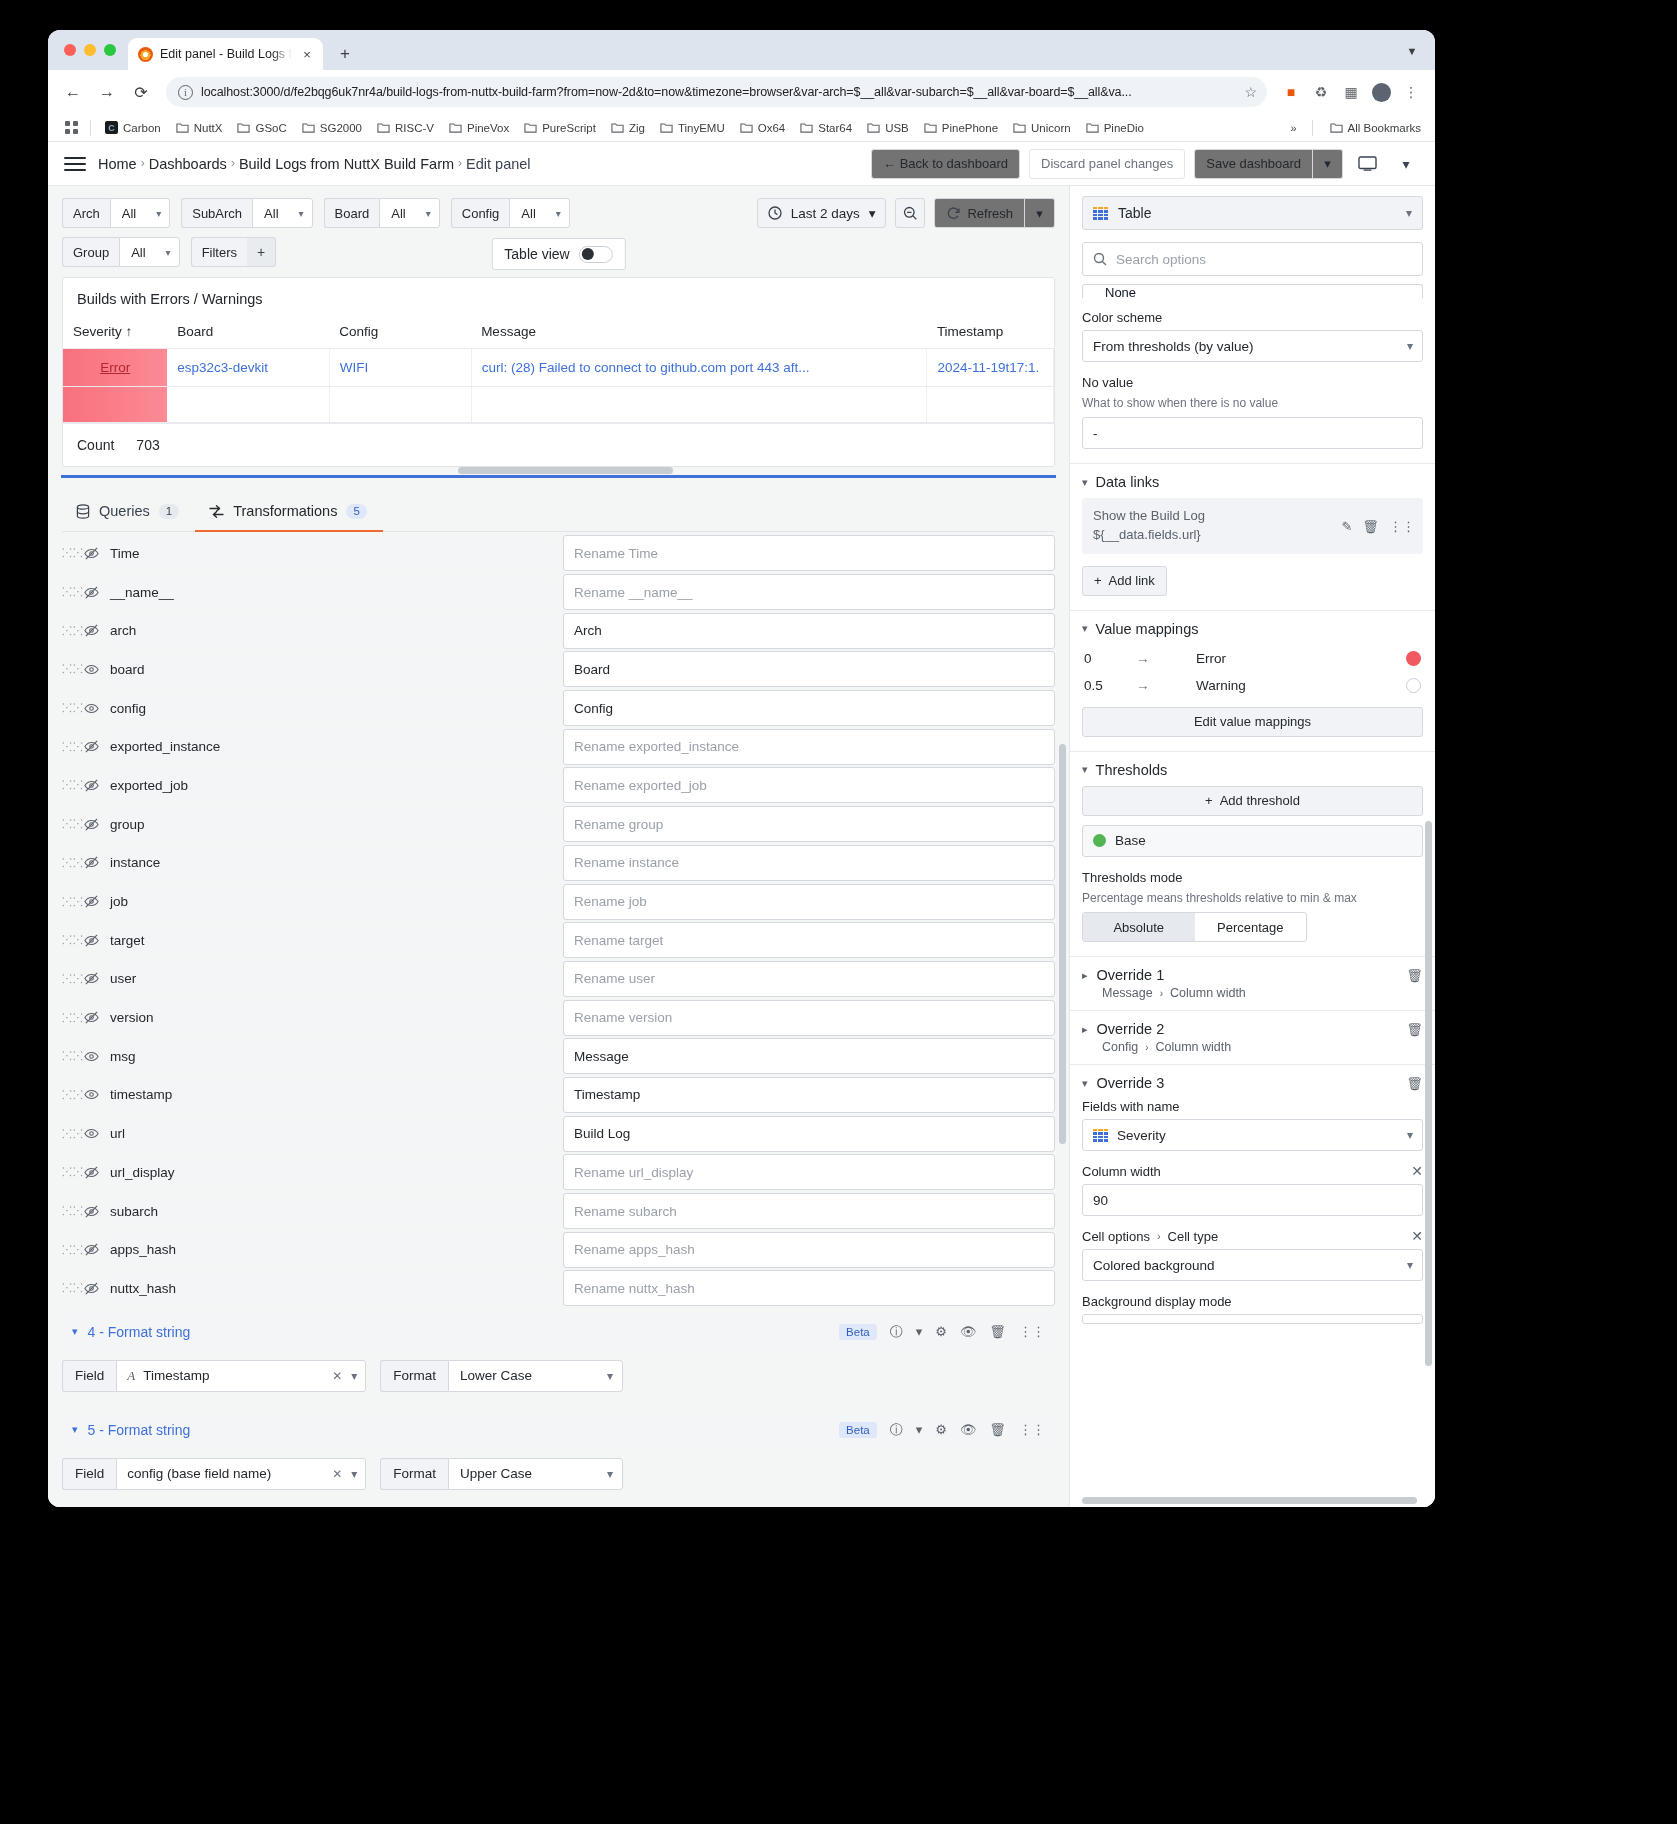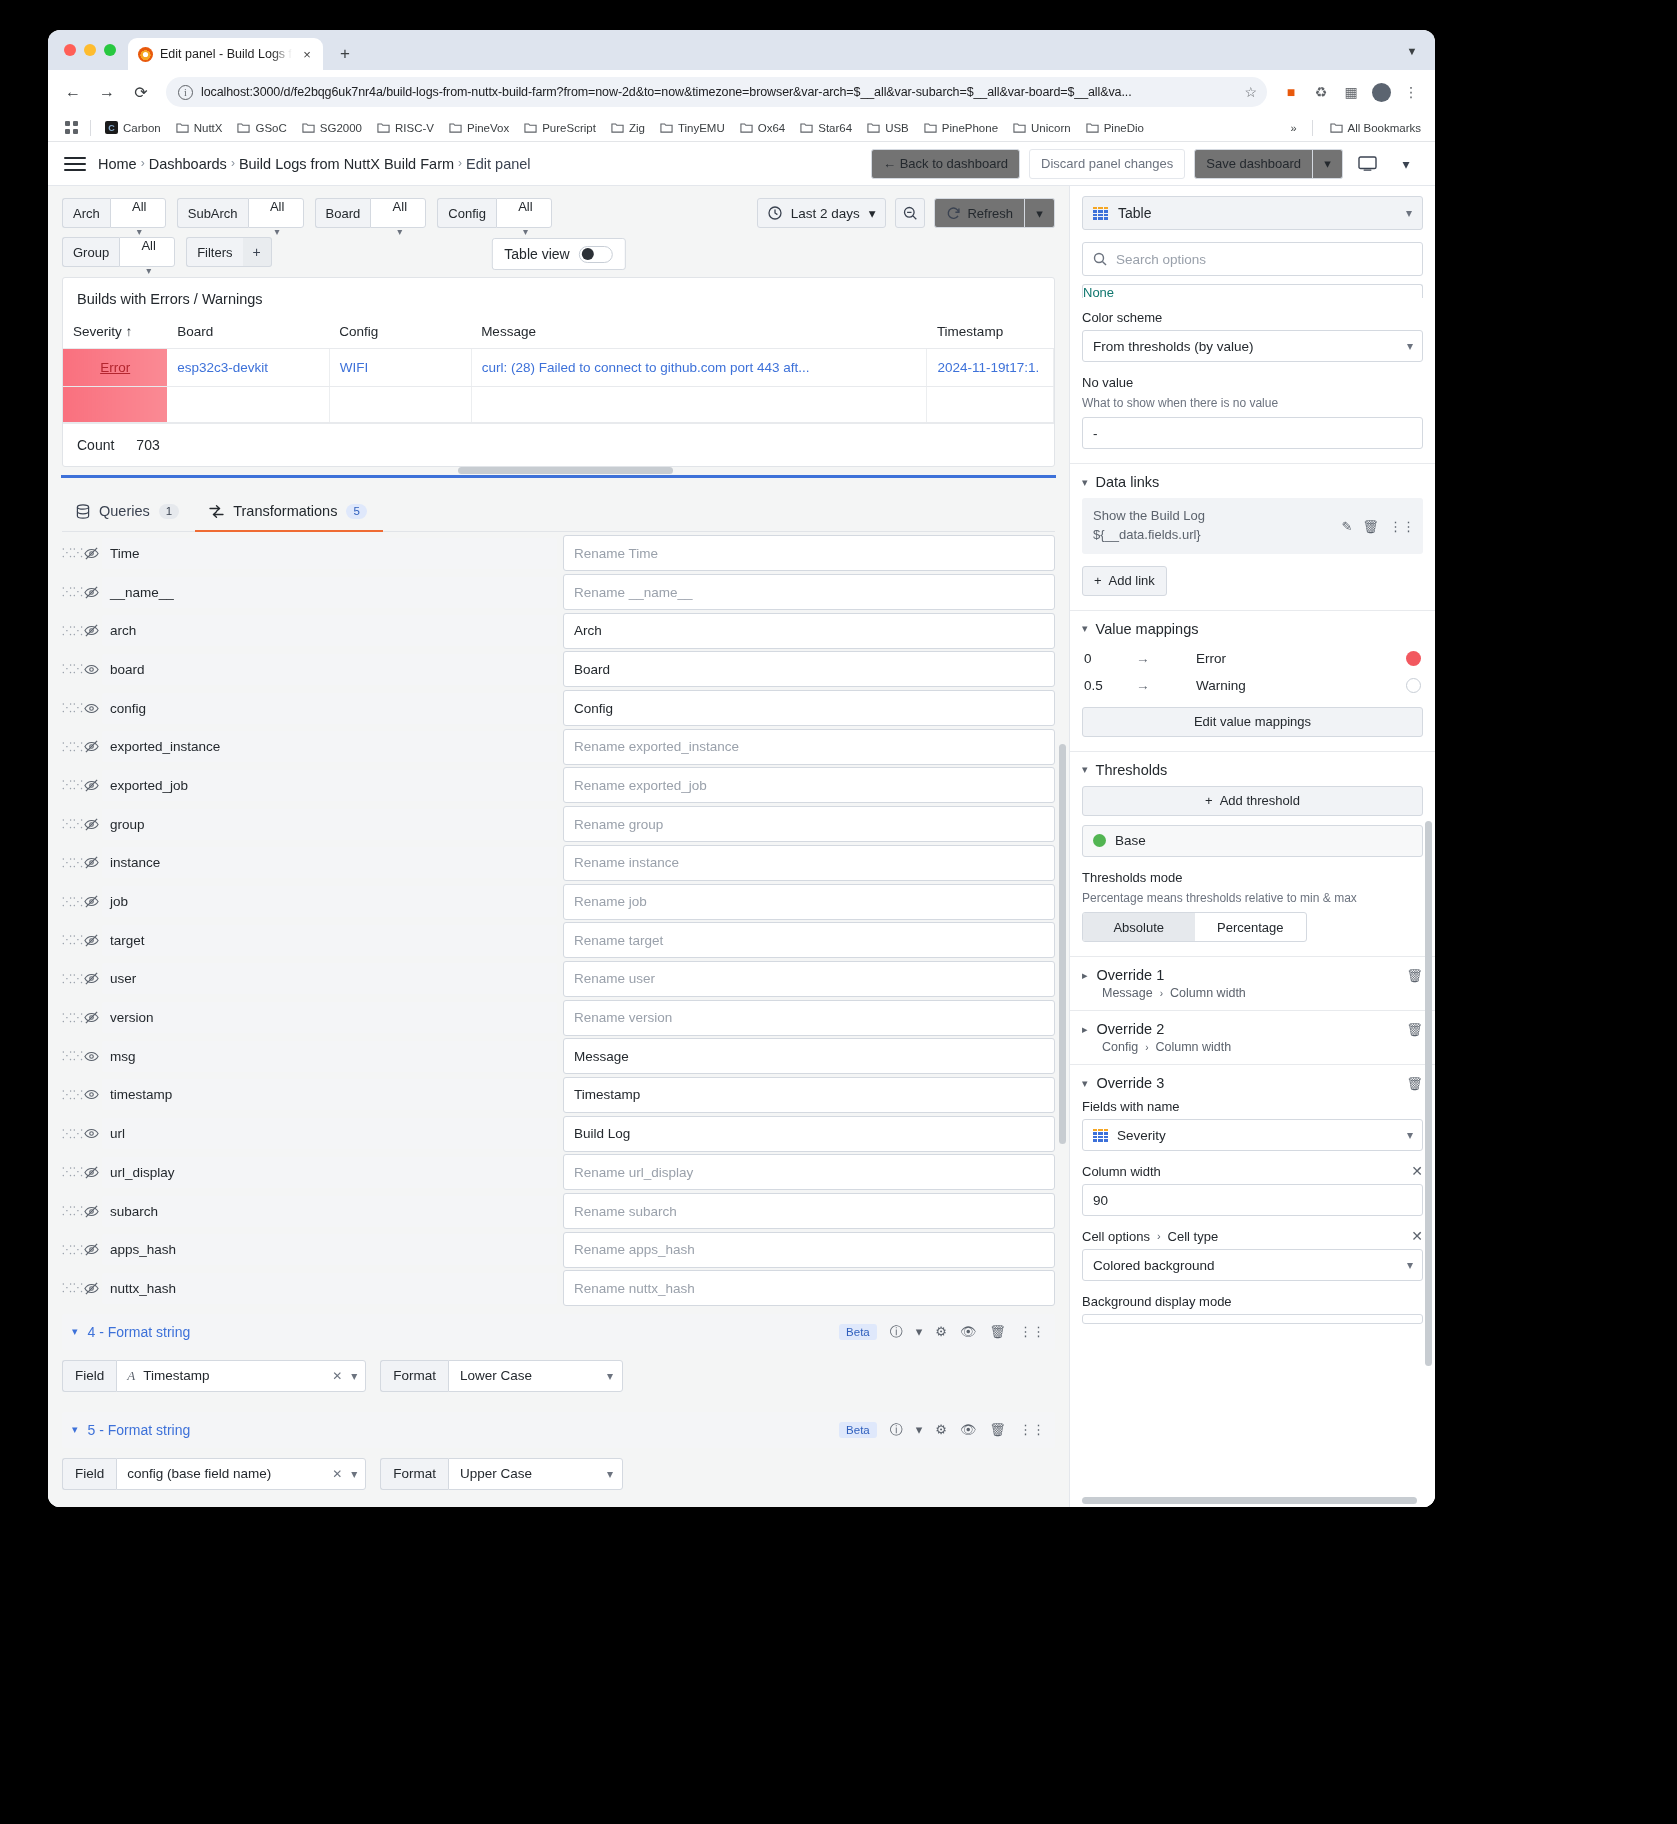"All" .vval { flex-direction: column -> none; gap: 12px -> 20px }
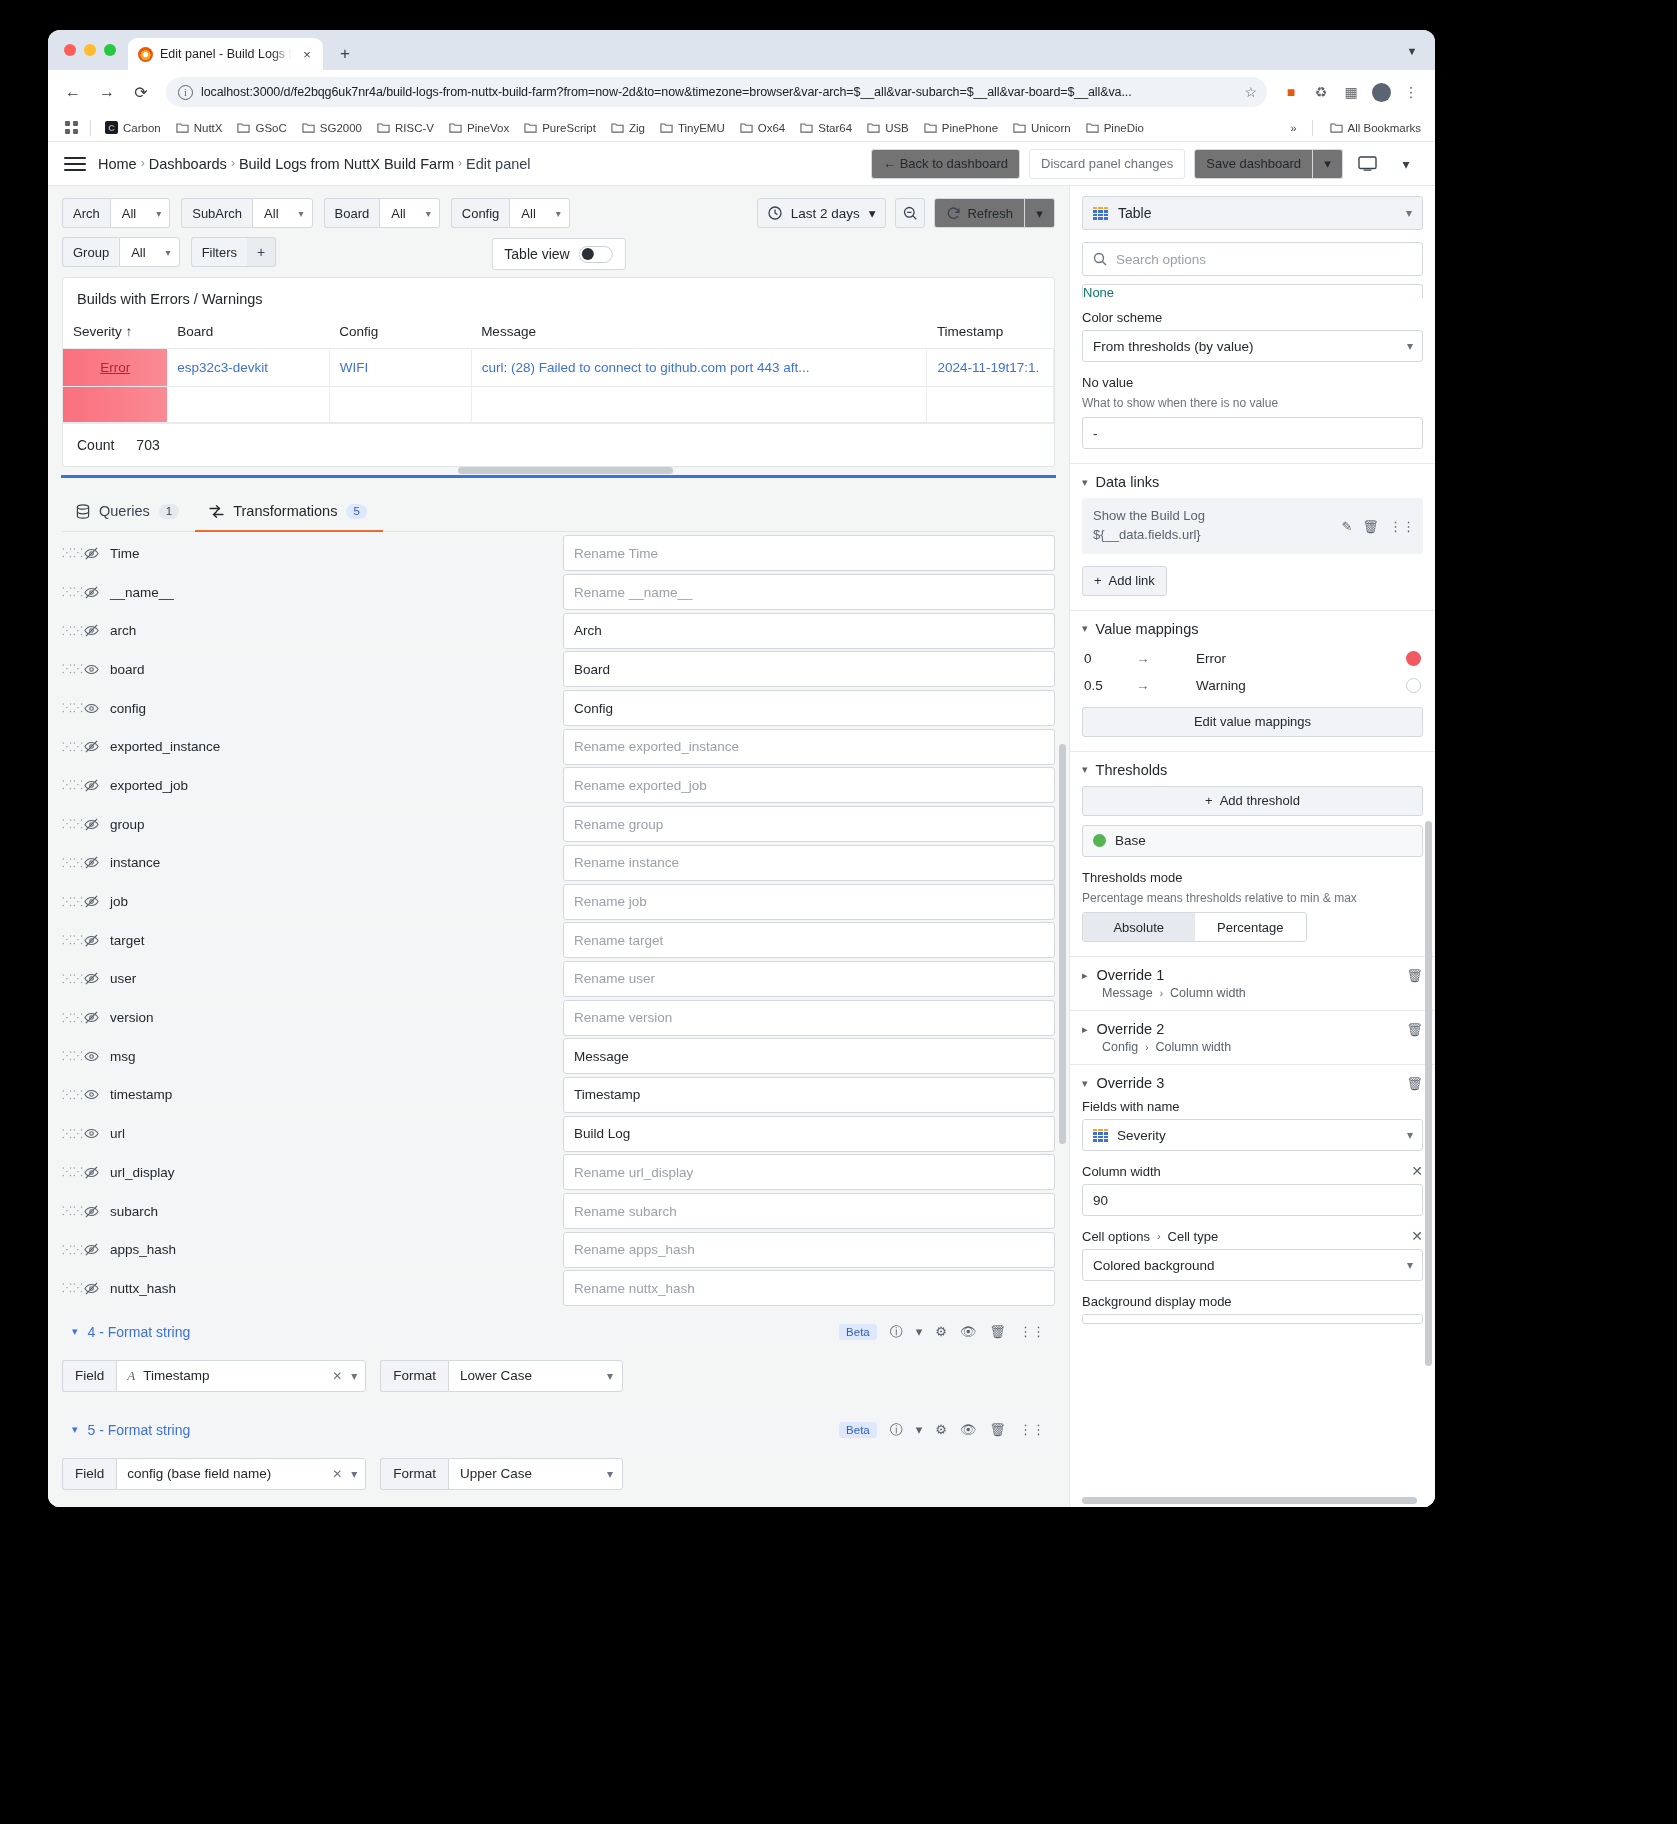"None" .clipped { color: #0f766e -> #0f172a; padding-left: 0 -> 22px }
